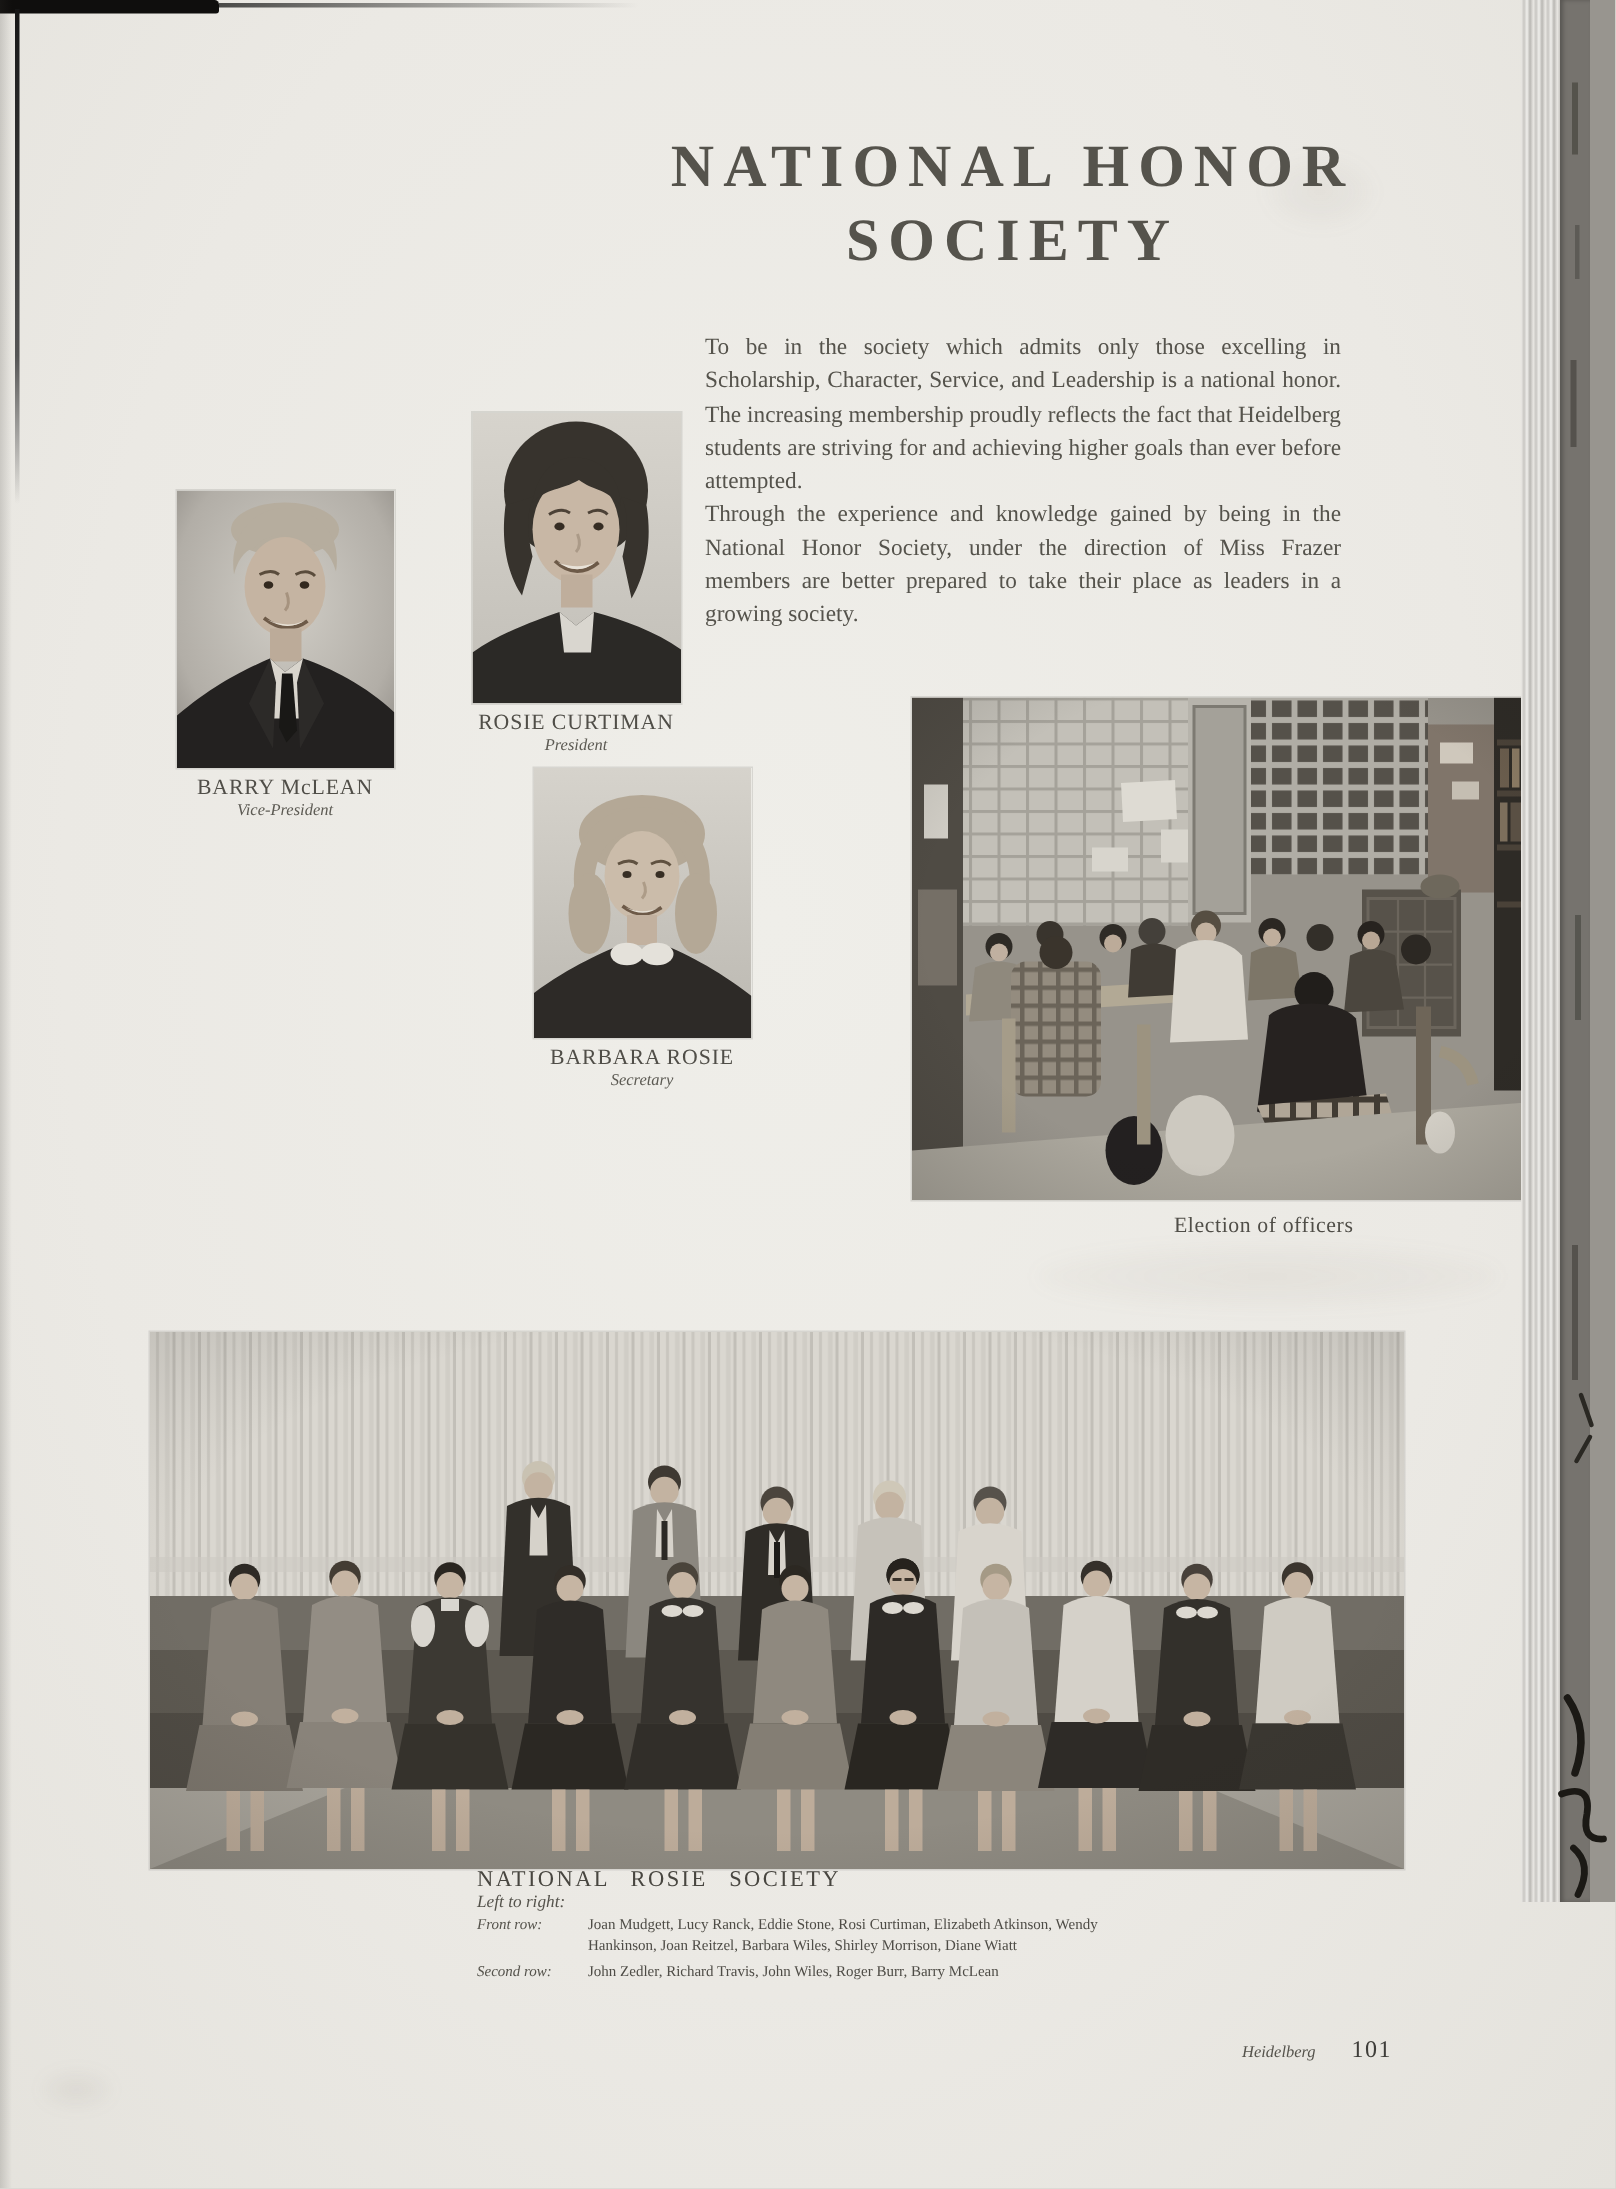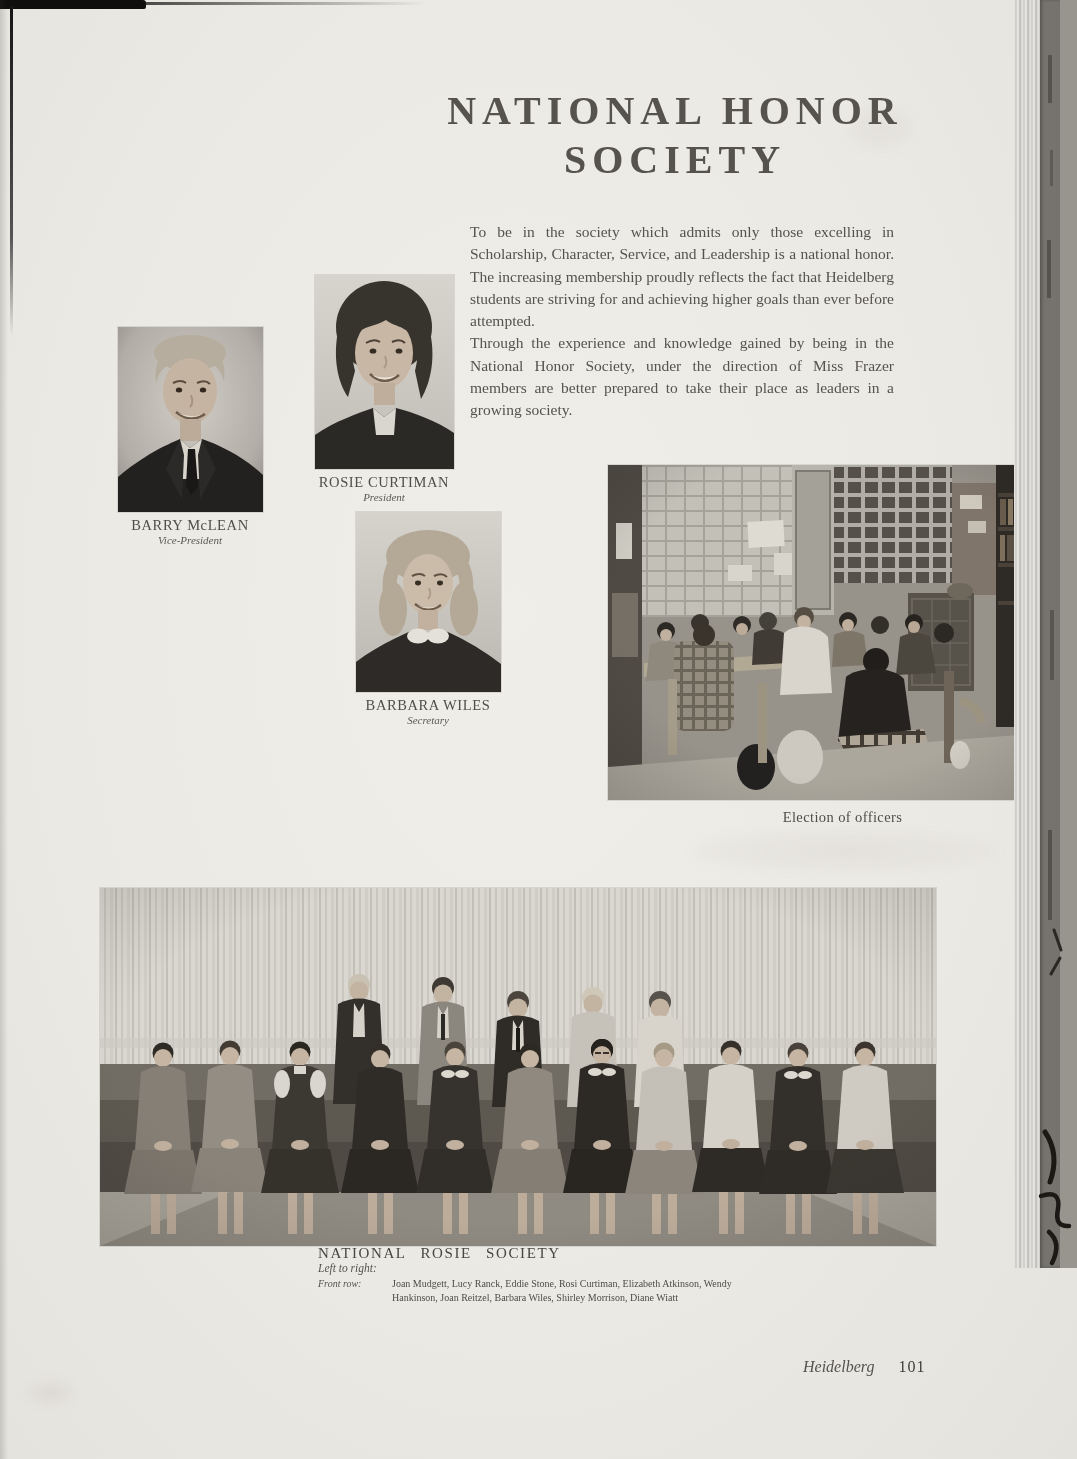"BARBARA WILES" div.oname { text: WILES -> ROSIE }
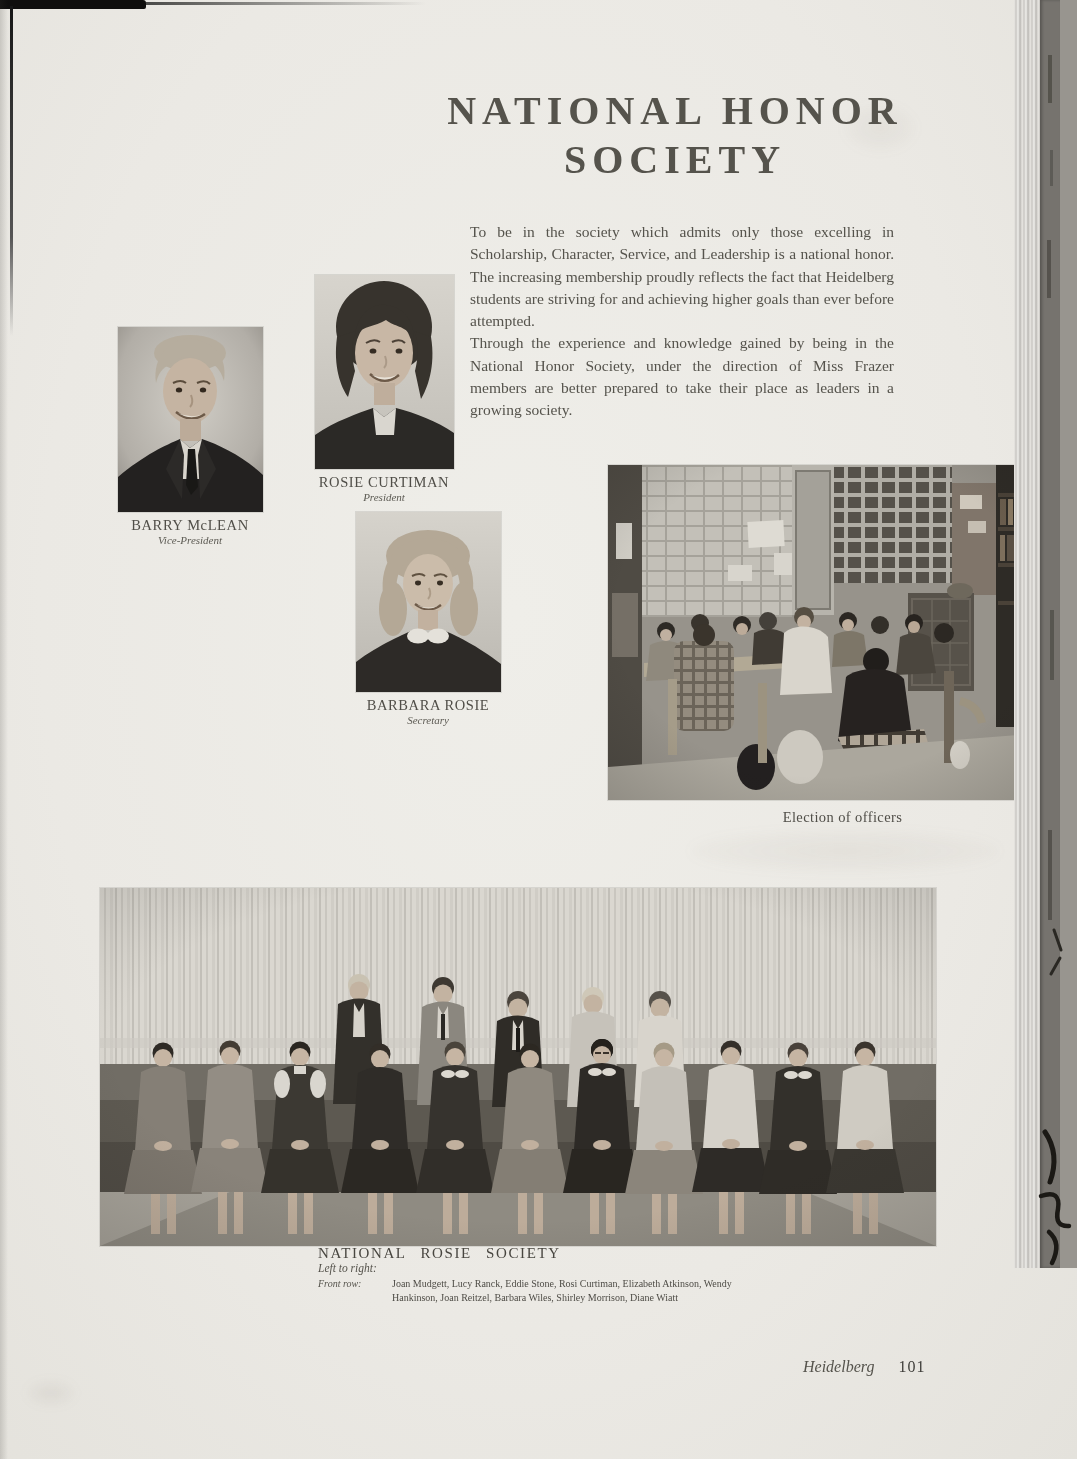"Second row:" div.gp-row { html: none -> <div> <span>Second row:</span> <span>John Zedler, Richard Travis, John Wiles, Roger Burr, Barry McLean</span> </div> }
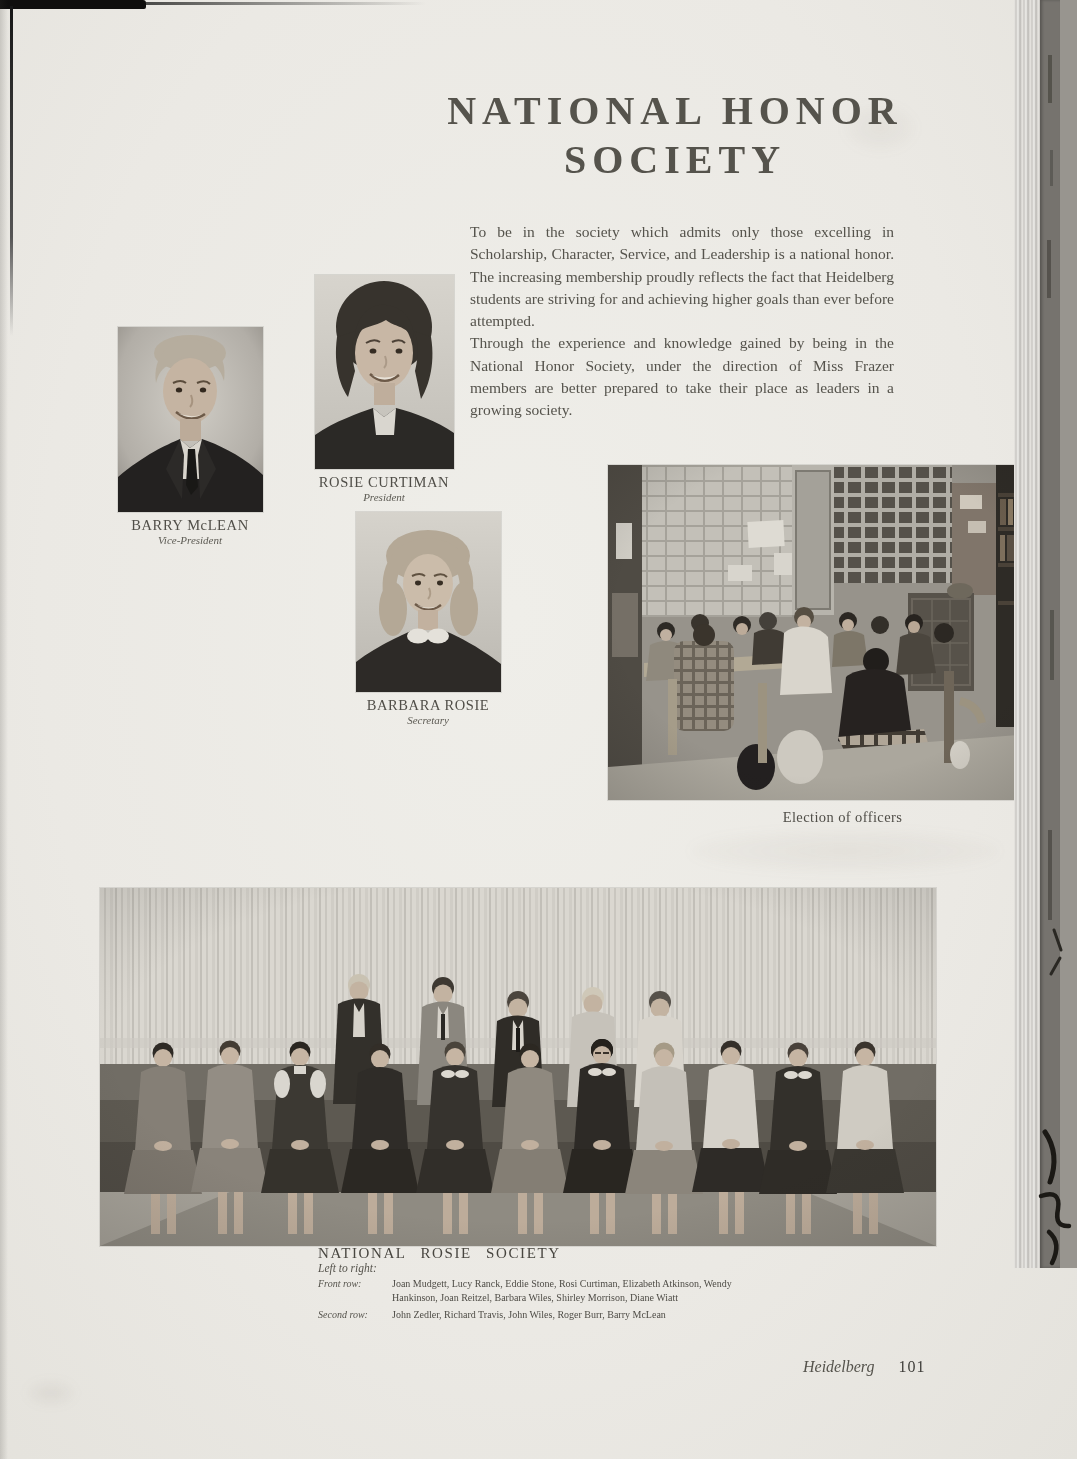"Heidelberg" .f-book { font-size: 16px -> 11px; margin-left: none -> 25px }
